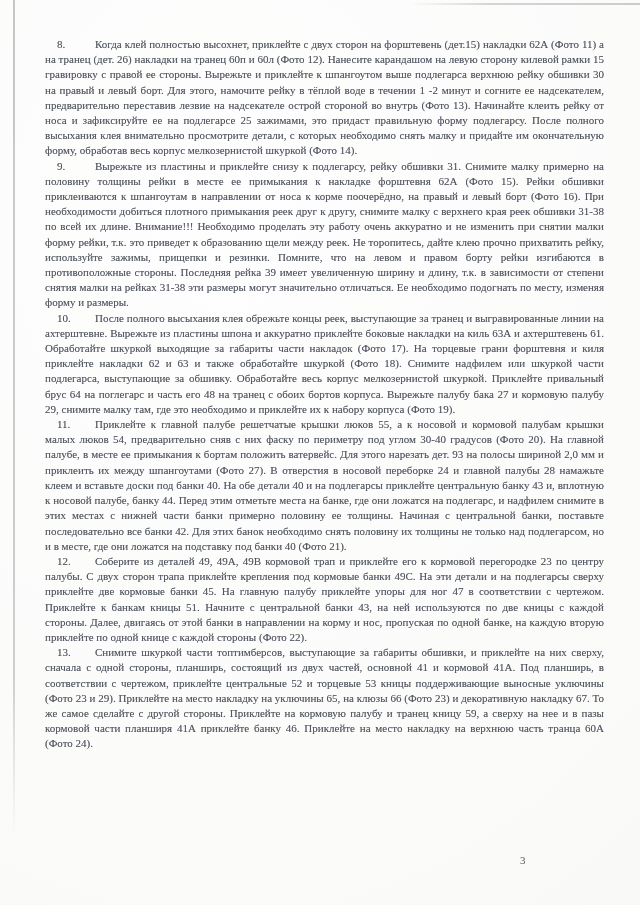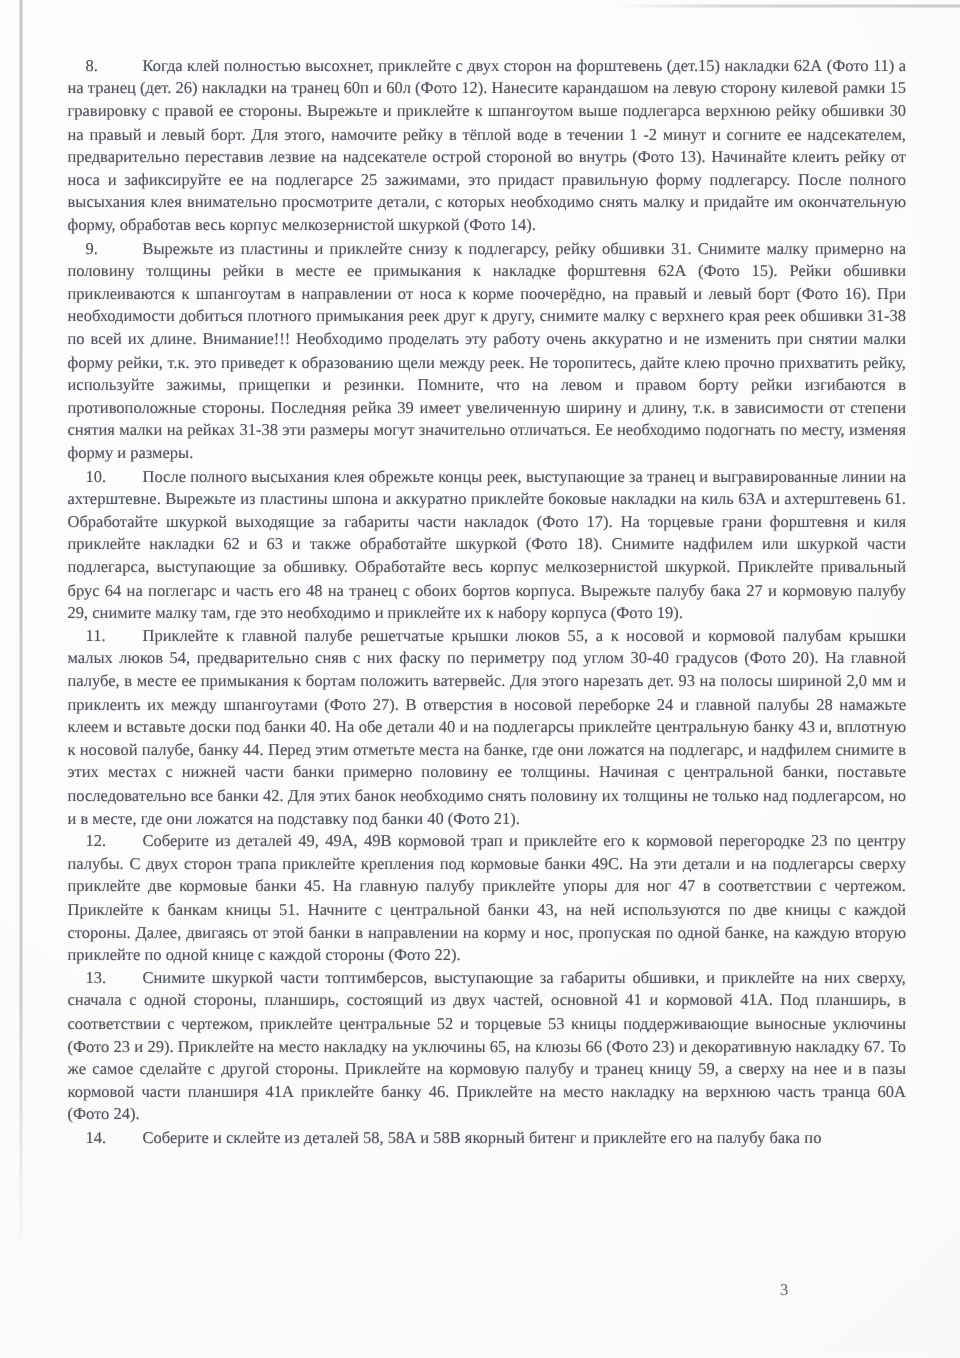"14. Соберите и склейте из" p.para { html: <p><span>14.</span><span>Соберите и склейте из деталей 58, 58А и 58В якорный битенг и приклейте его на палубу бака по</span></p> -> none }
